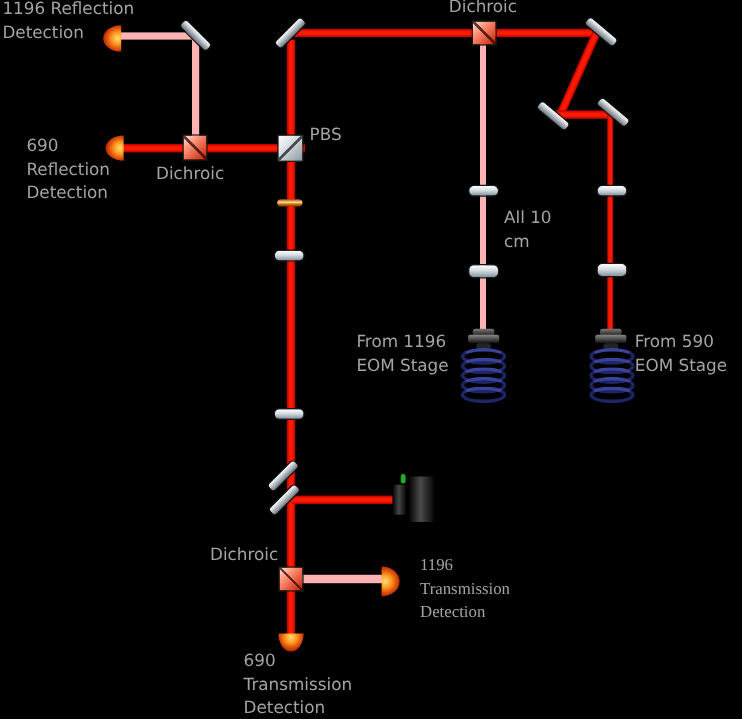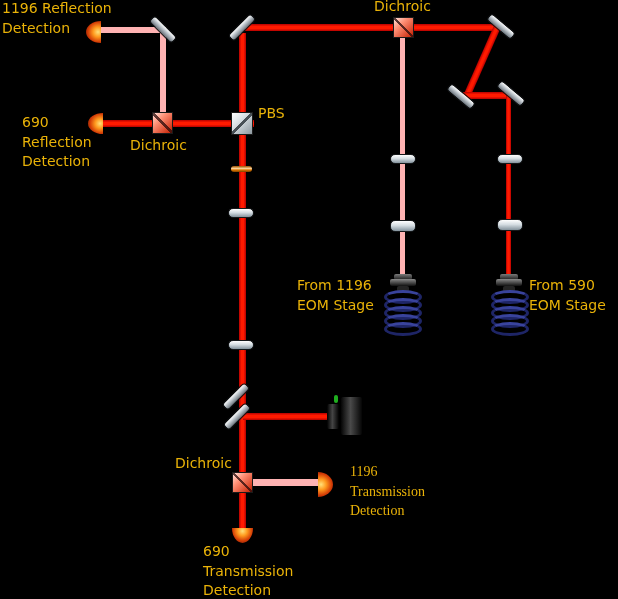"1196 Reflection" .lbl { color: #eab308 -> #a3a3a3 }
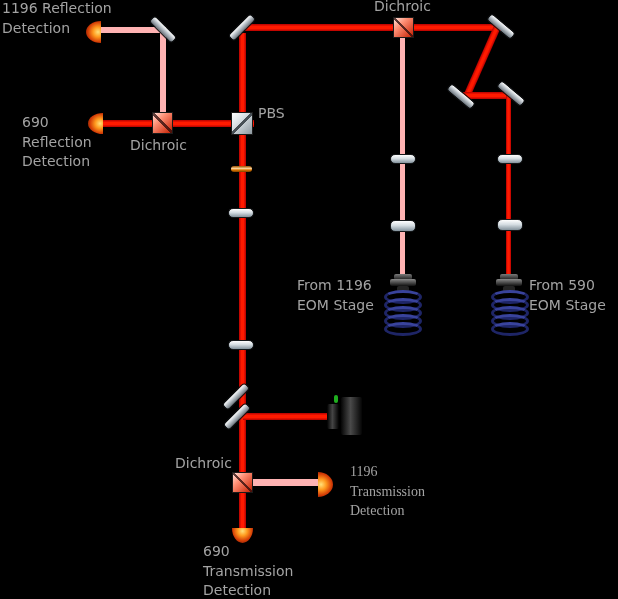"All 10" div.lbl { html: none -> <div>All 10 cm</div> }
